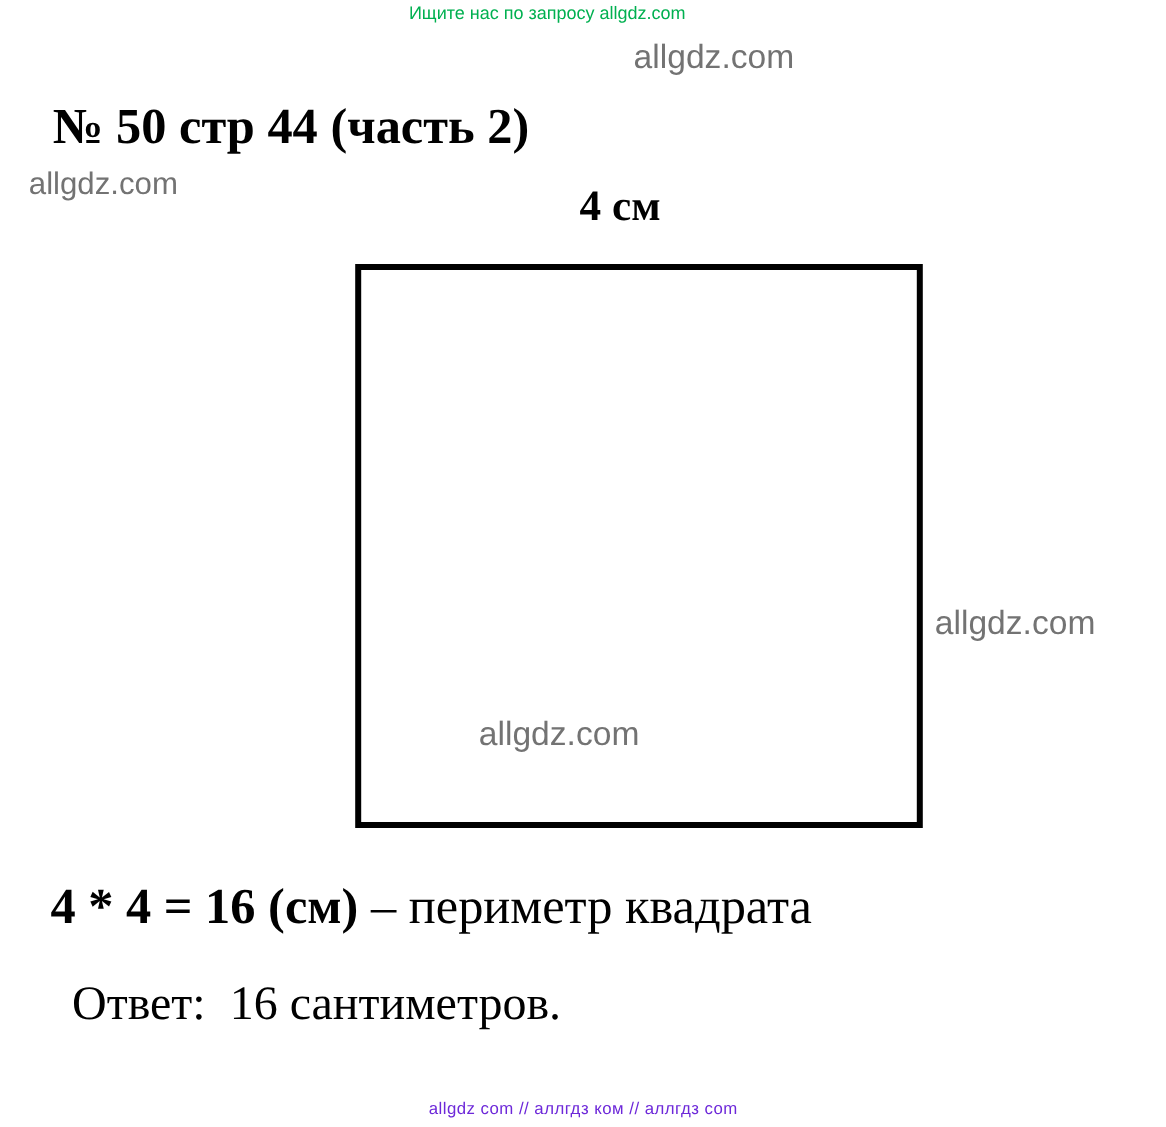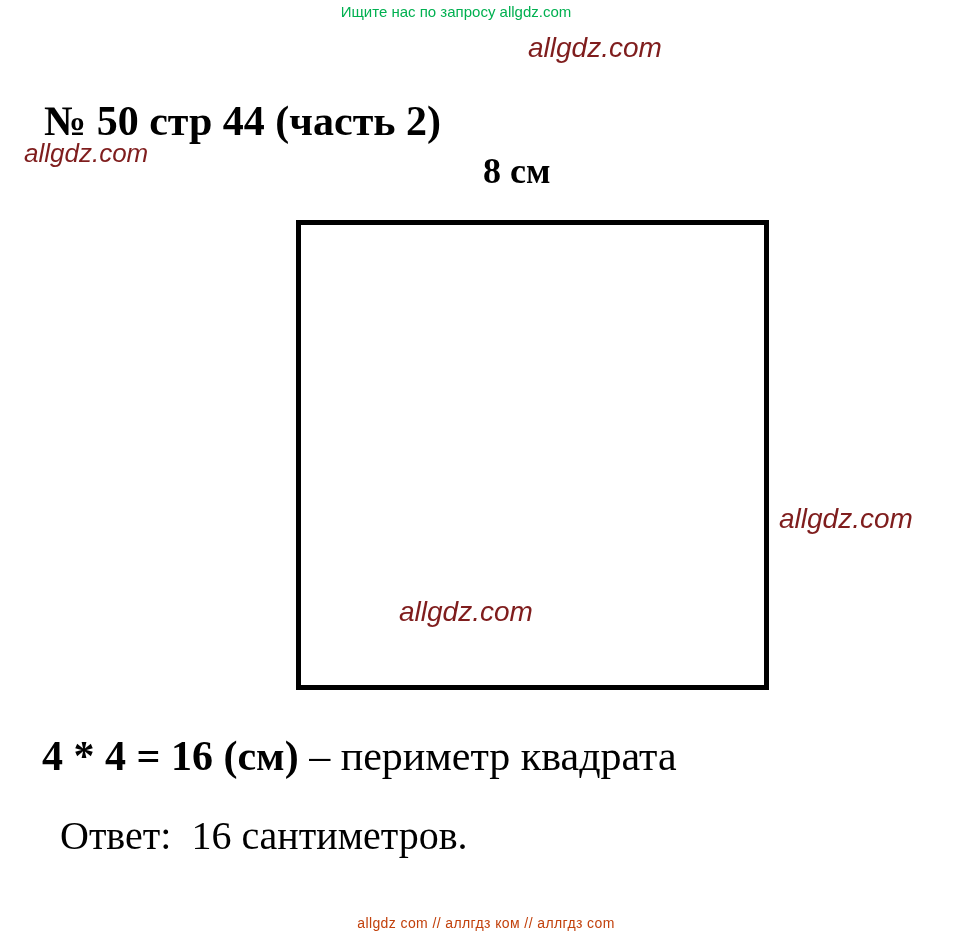"allgdz.com" .wm-plain { color: #7f1d1d -> #737373; font-style: italic -> none }
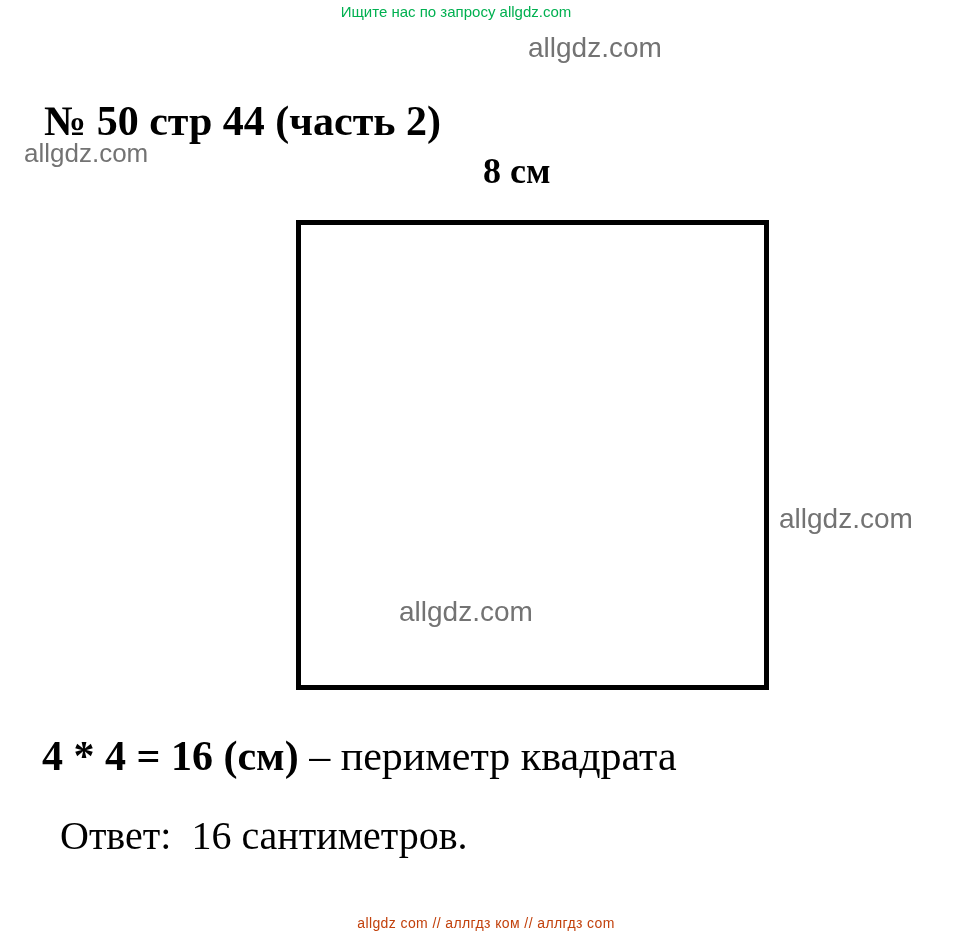"№ 50 стр 44 (часть" .title { margin-top: 15px -> none }
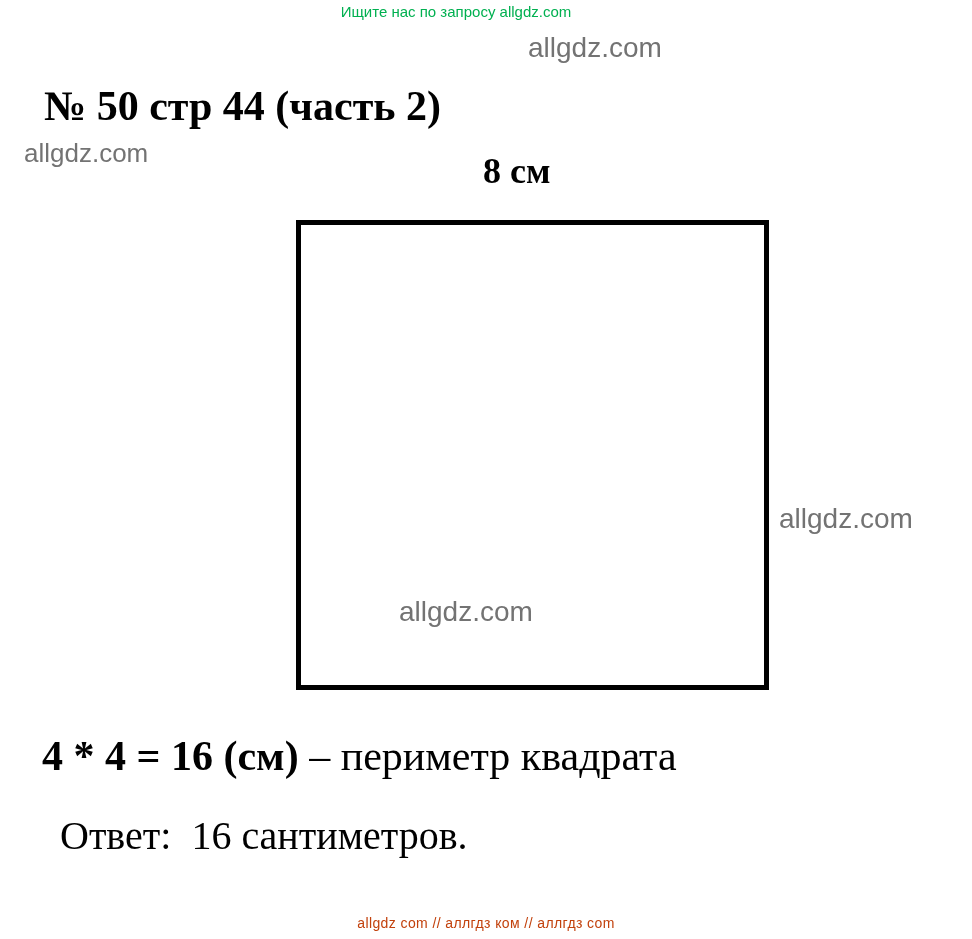"8 см" div.side-top { text: 8 -> 4 }
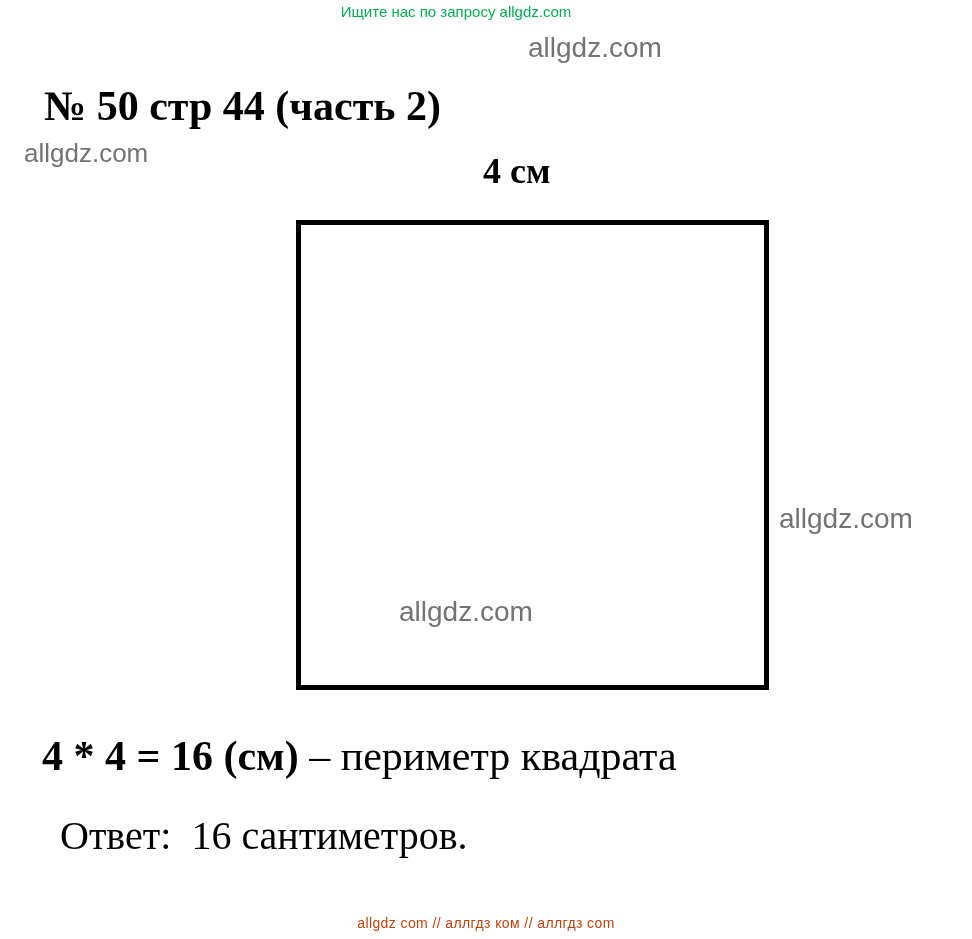"allgdz com // аллгдз ком" .footer { color: #c2410c -> #6d28d9 }
